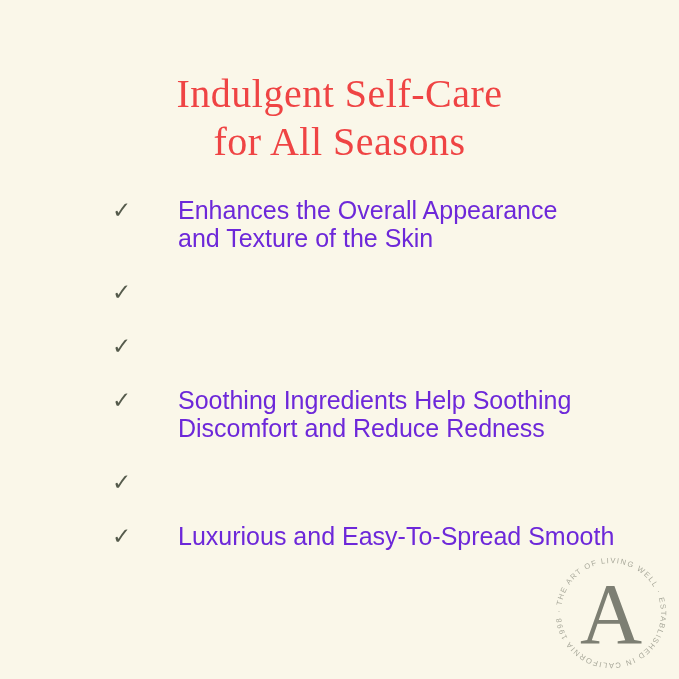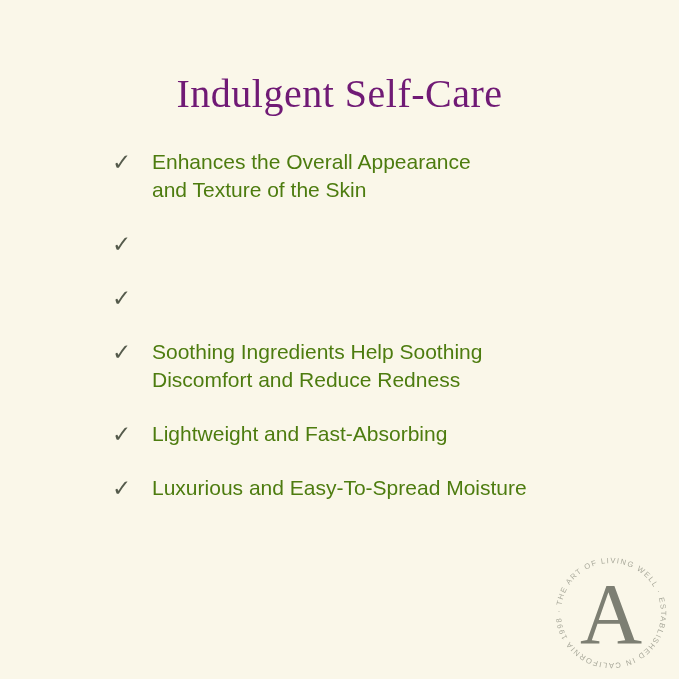"Indulgent Self-Care" .title { color: #701a75 -> #ef4444 }
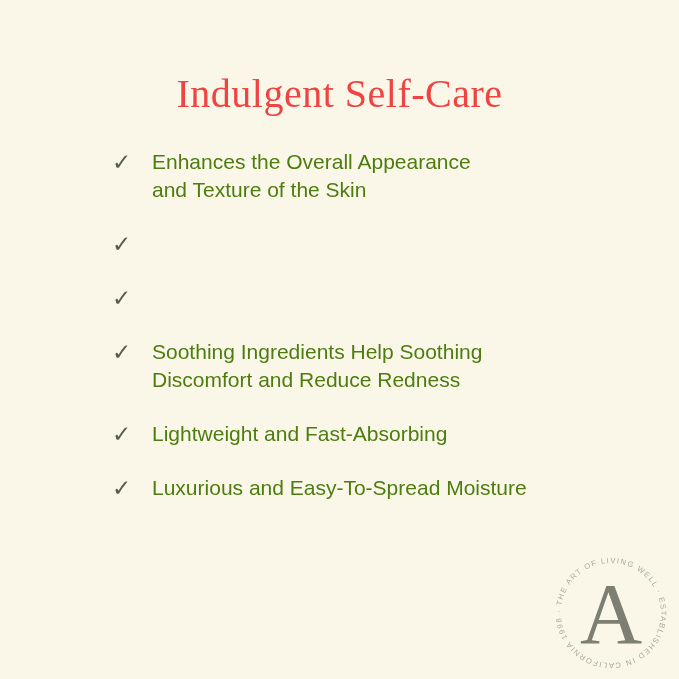"for All Seasons" span.title-line { html: none -> <span>for All Seasons</span> }
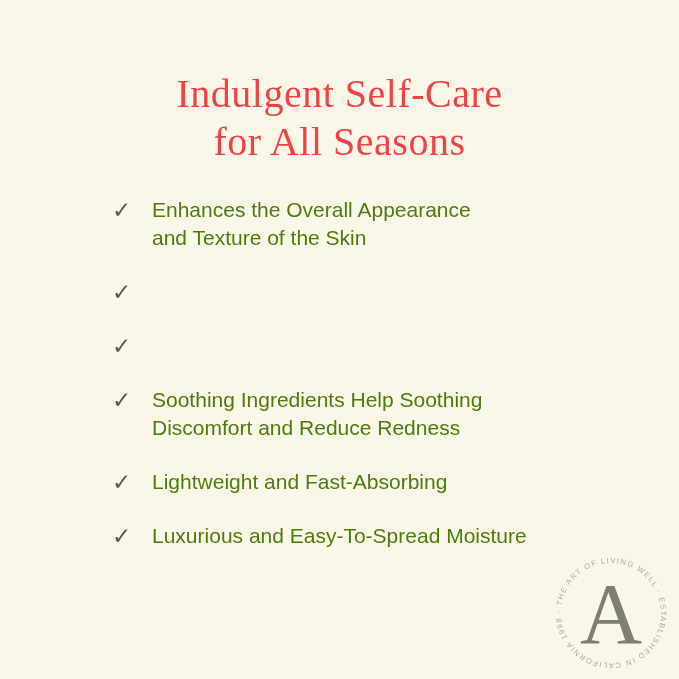"Enhances the Overall Appearance" .benefit-text { color: #4d7c0f -> #6d28d9; font-size: 21px -> 25px; margin-left: none -> 26px }
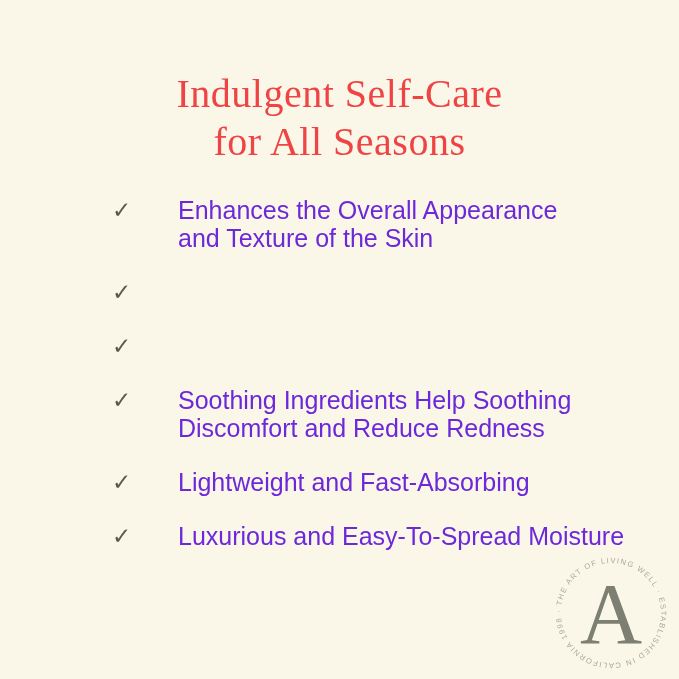"Lightweight and Fast-Absorbing" span.benefit-text { html: <span>Lightweight and Fast-Absorbing</span> -> none }
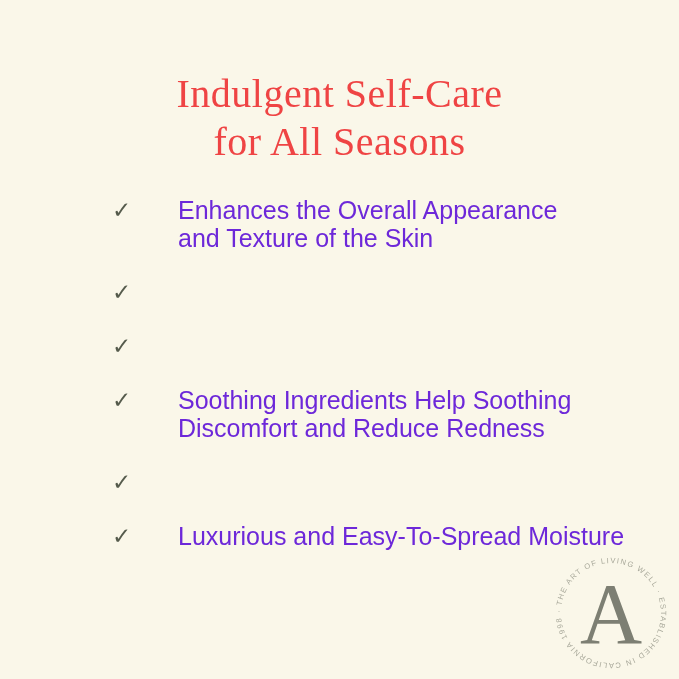"Luxurious and Easy-To-Spread Moisture" span.benefit-text { text: Moisture -> Smooth }
